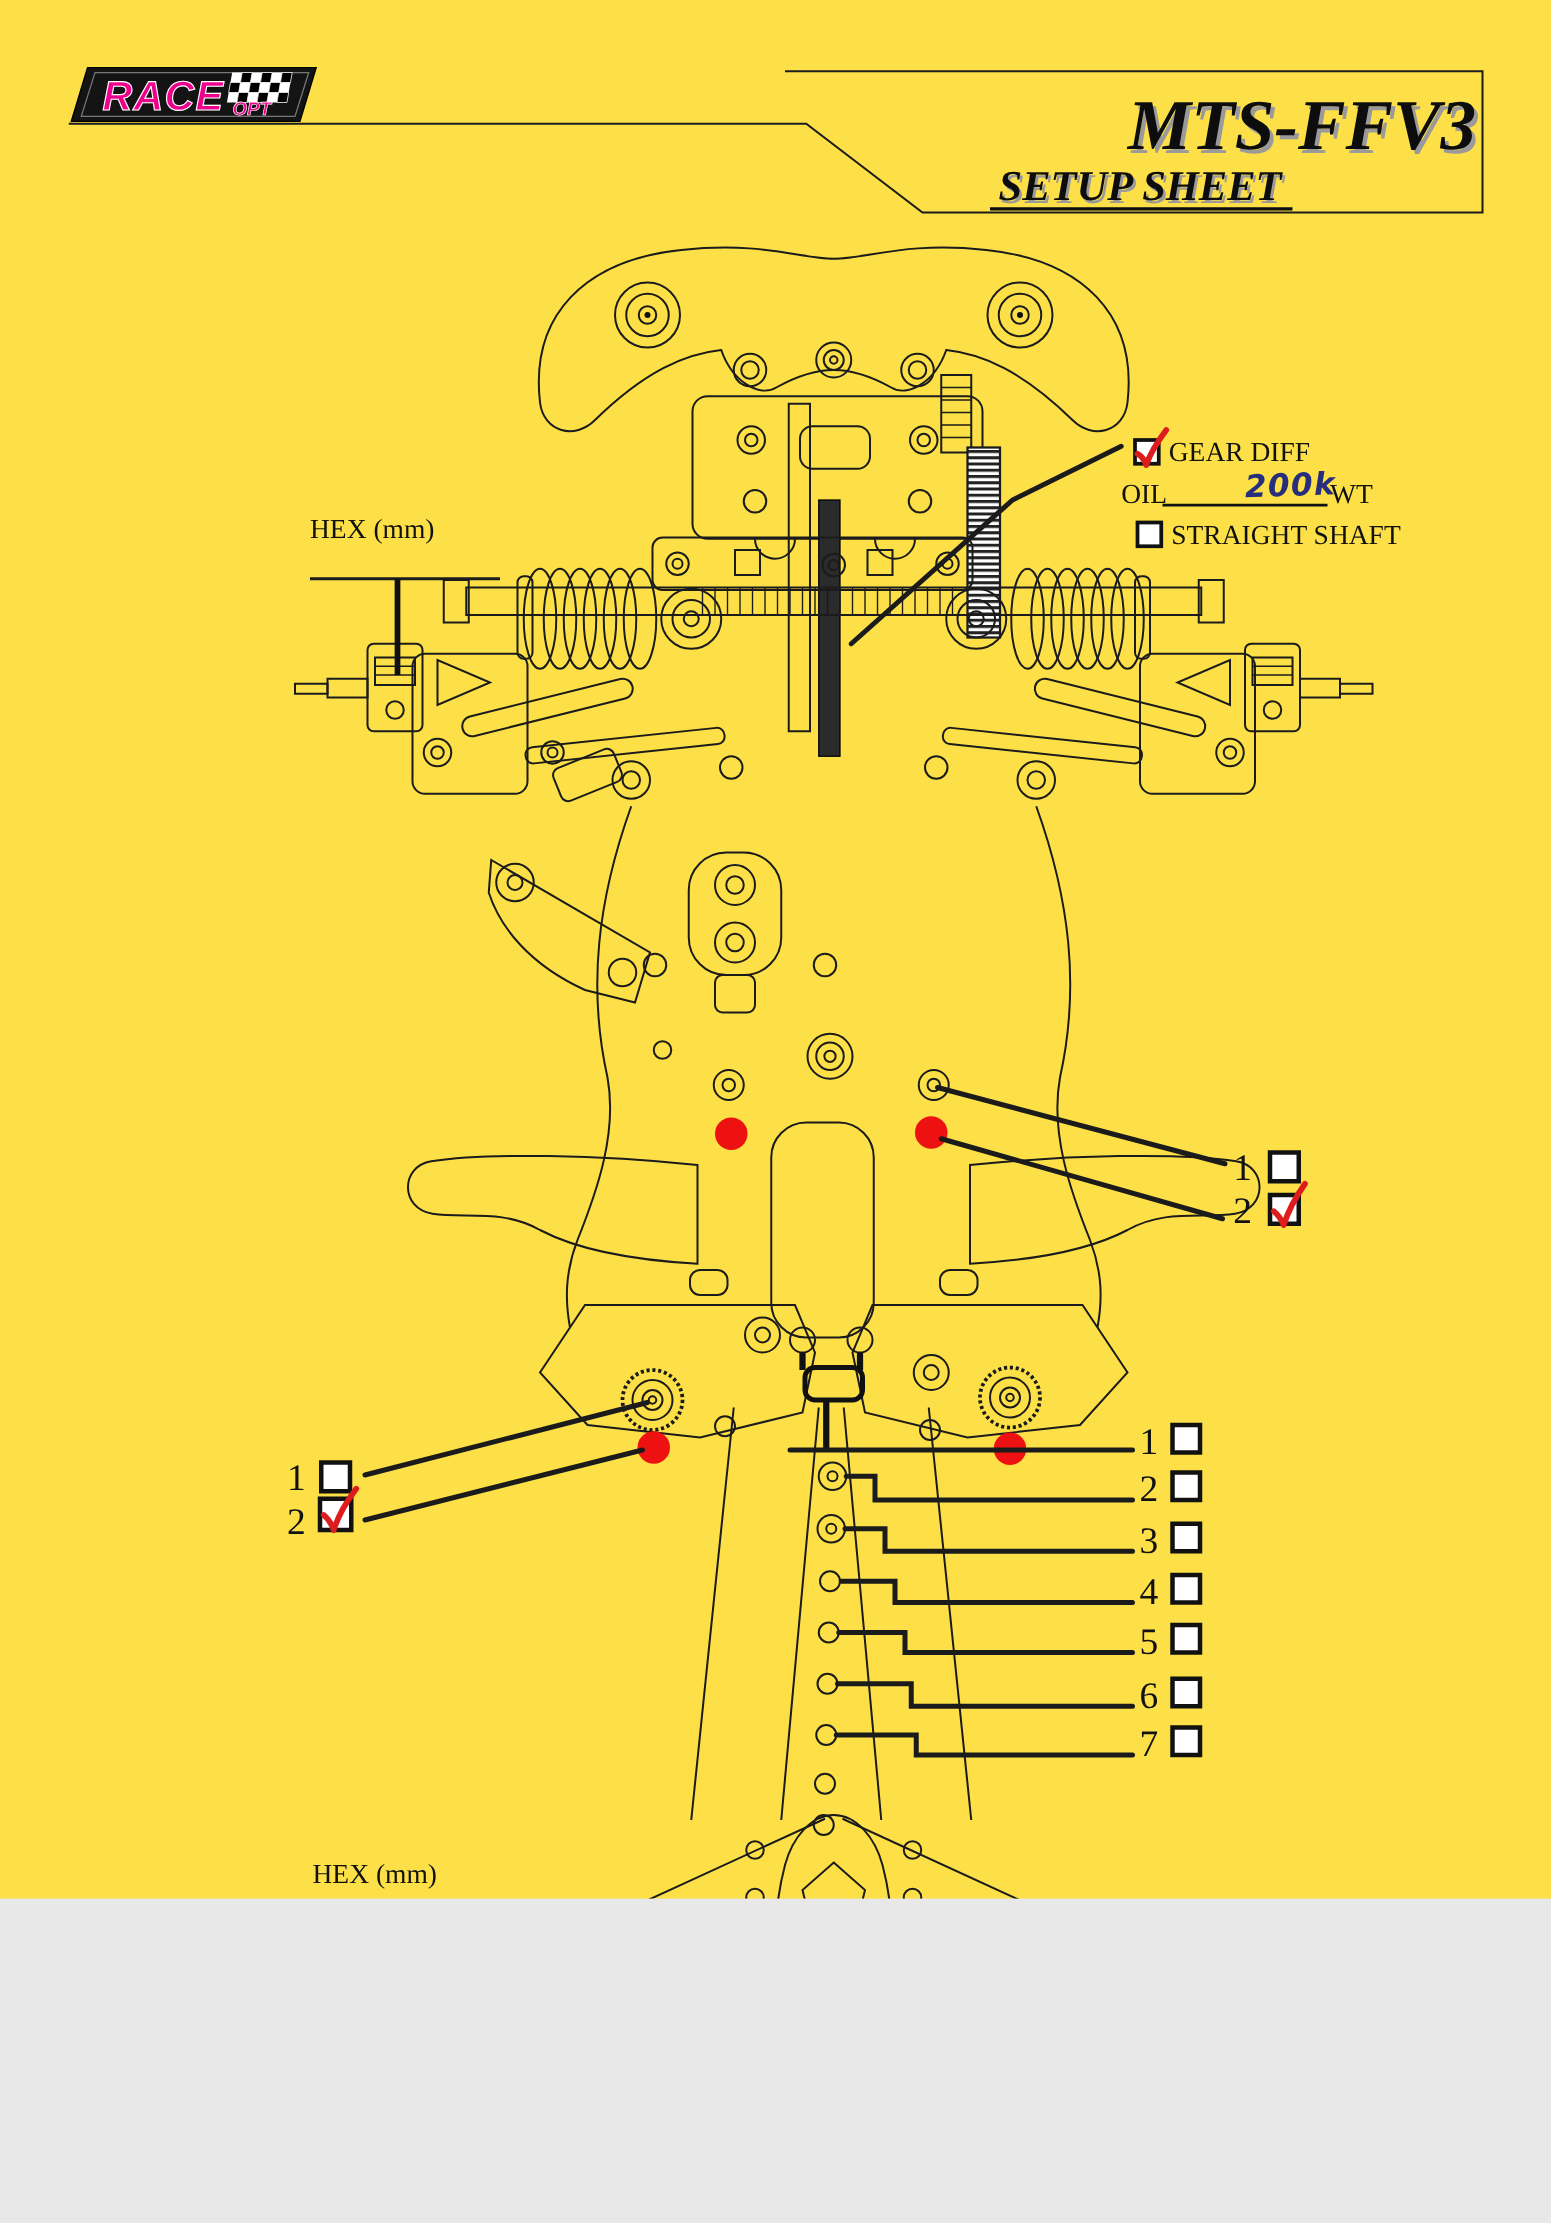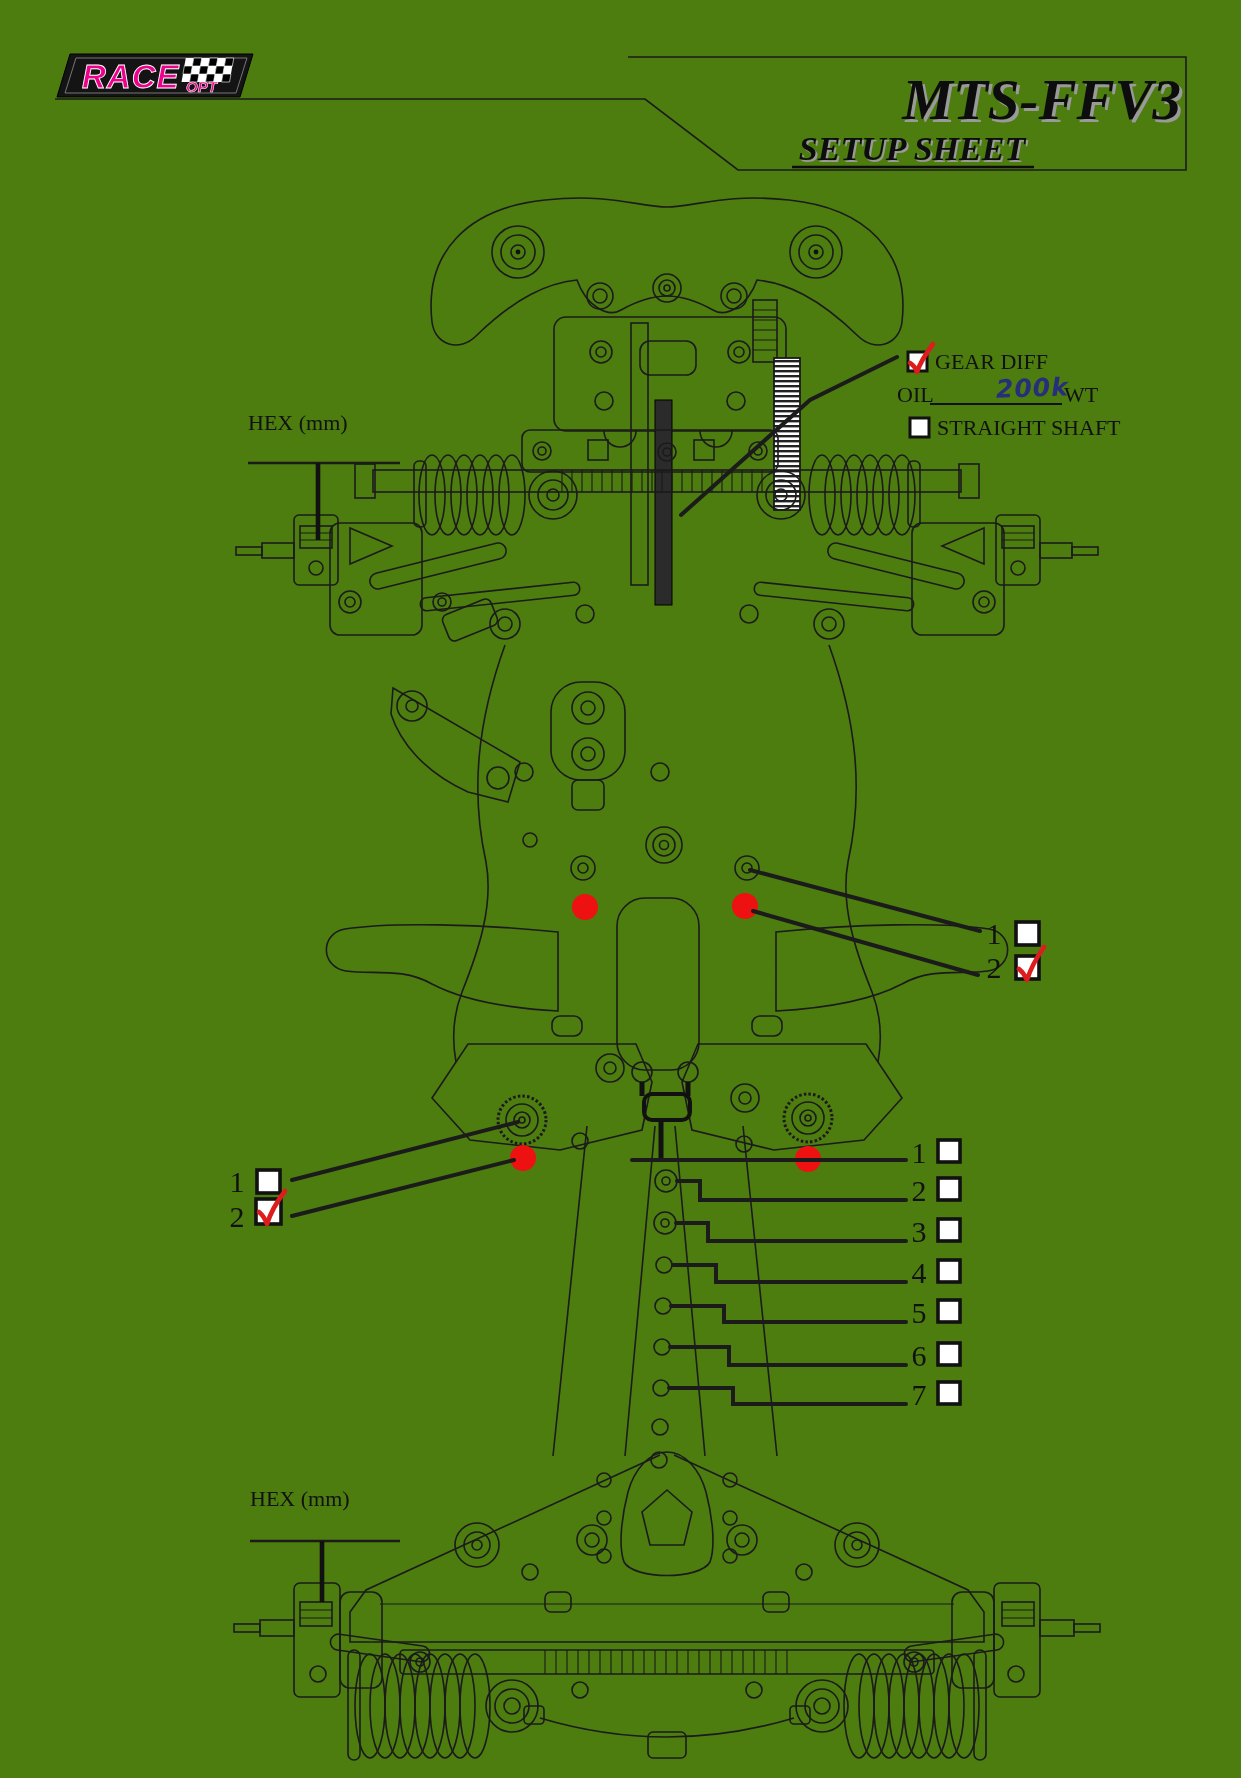"RACE" .page { background: #4d7c0f -> #fde047; height: 1778px -> 1519px }
